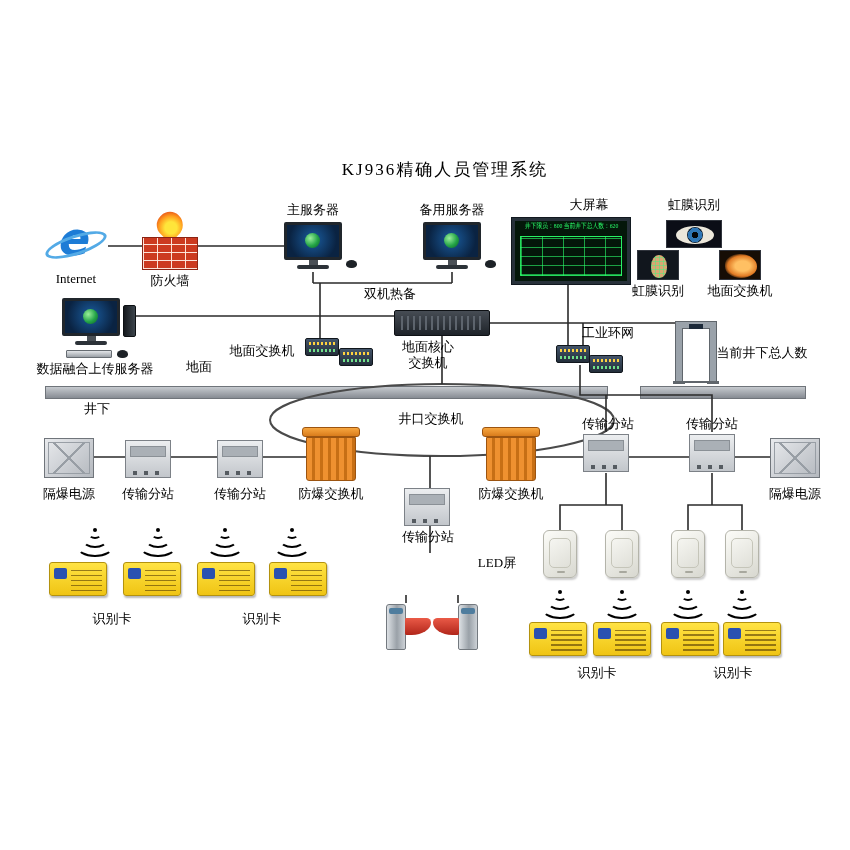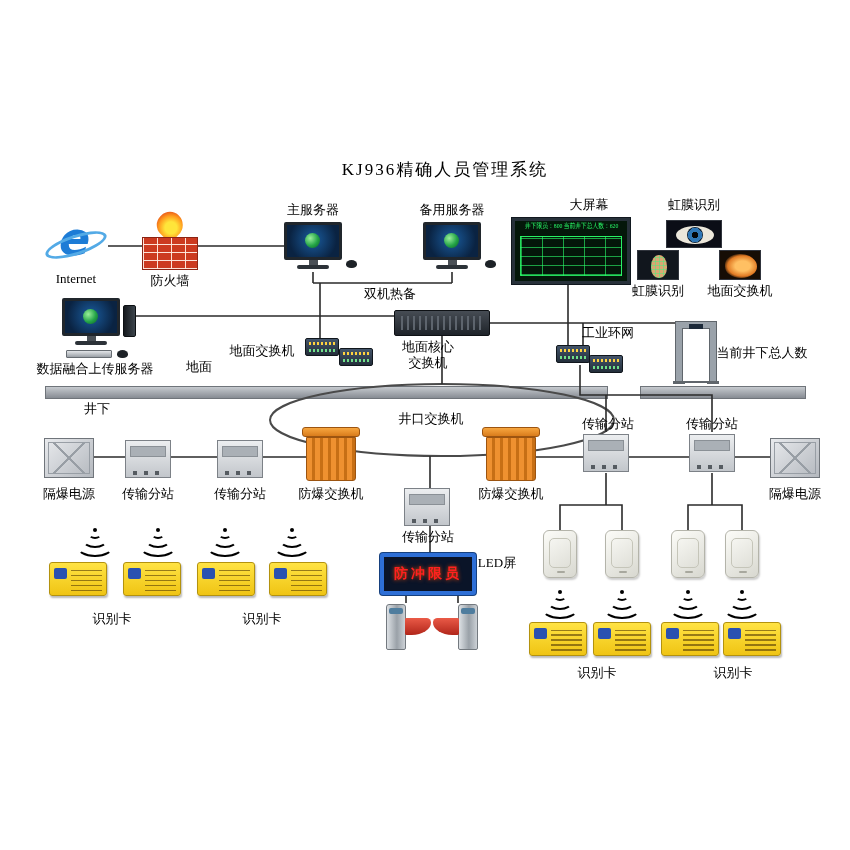"防冲限员" div.led { html: <div> <span>防冲限员</span> </div> -> none }
